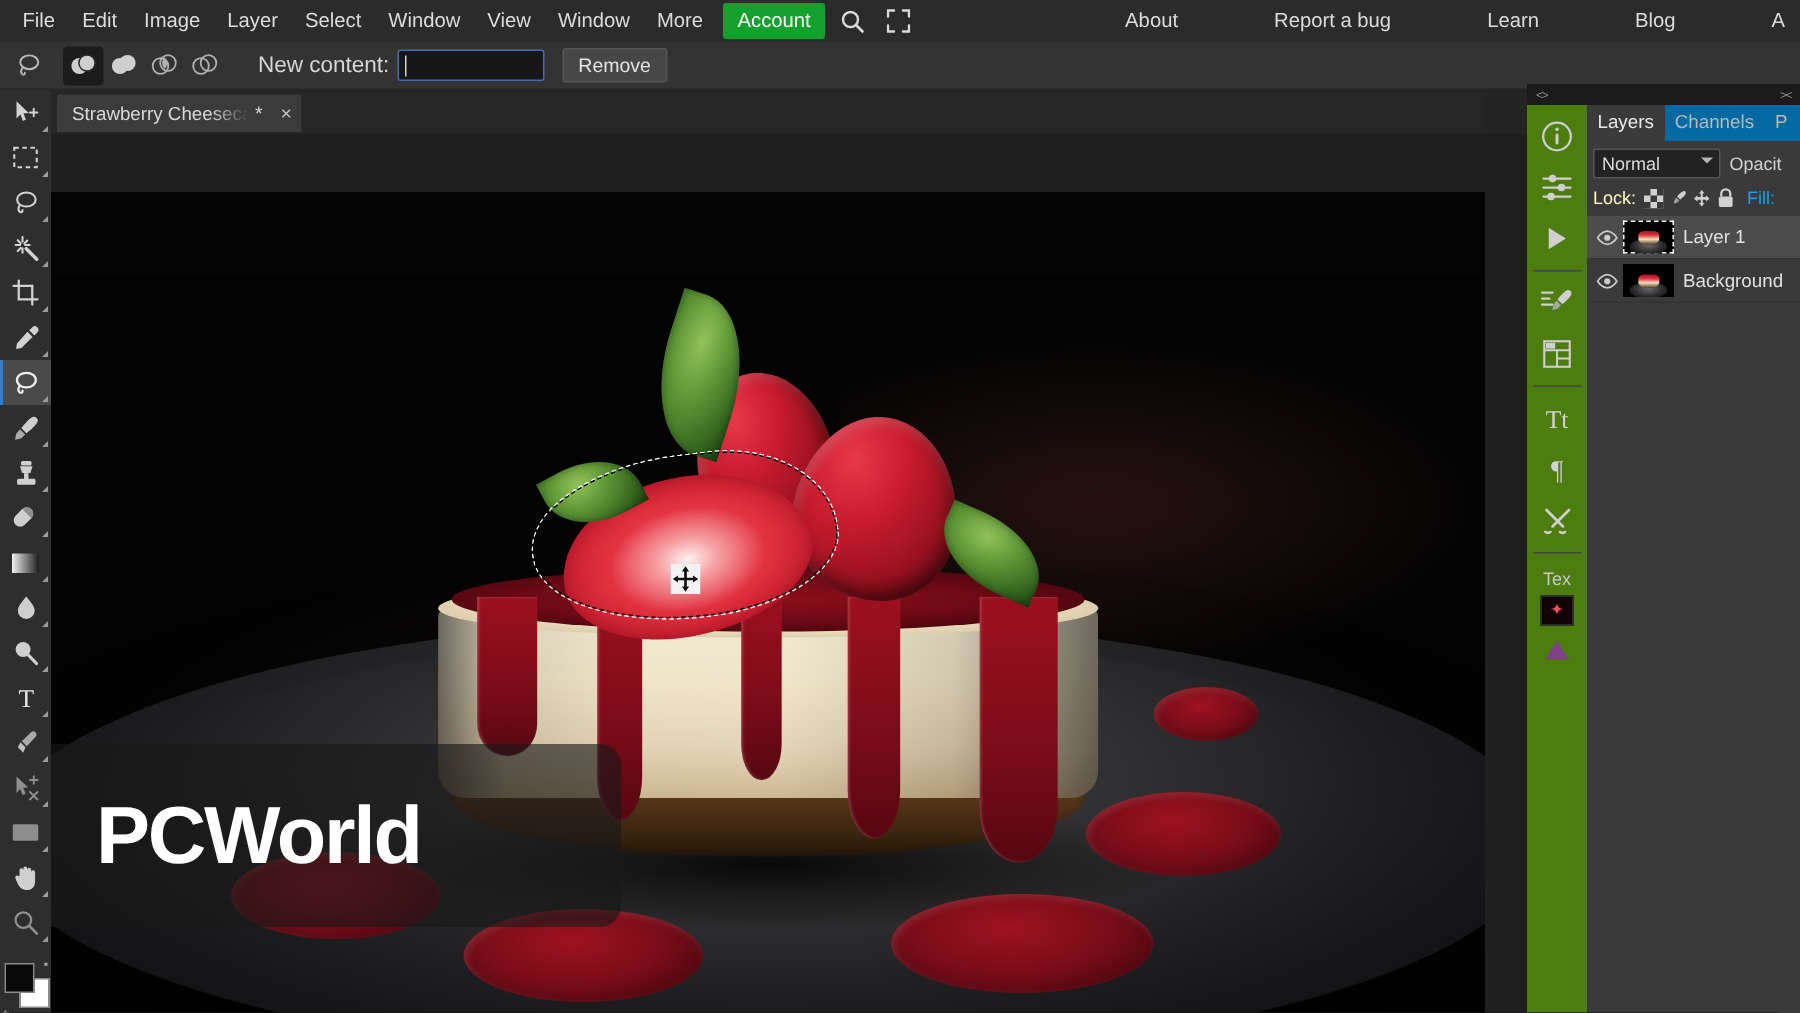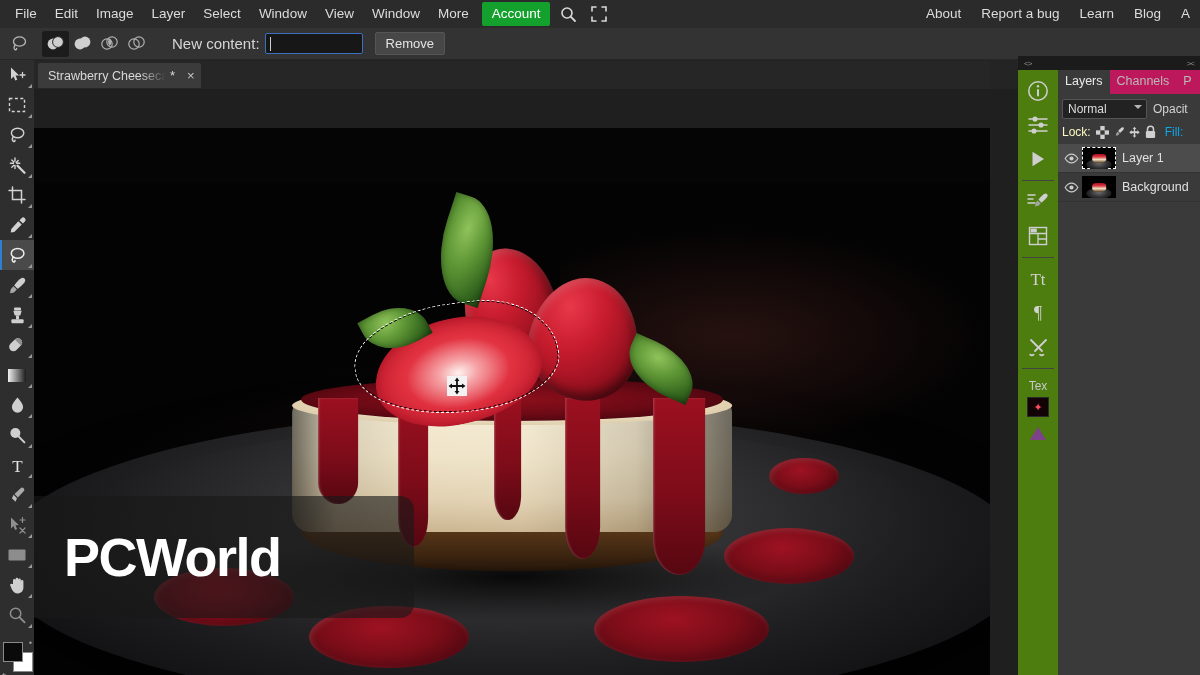"About" .menu-right { gap: none -> 44px }
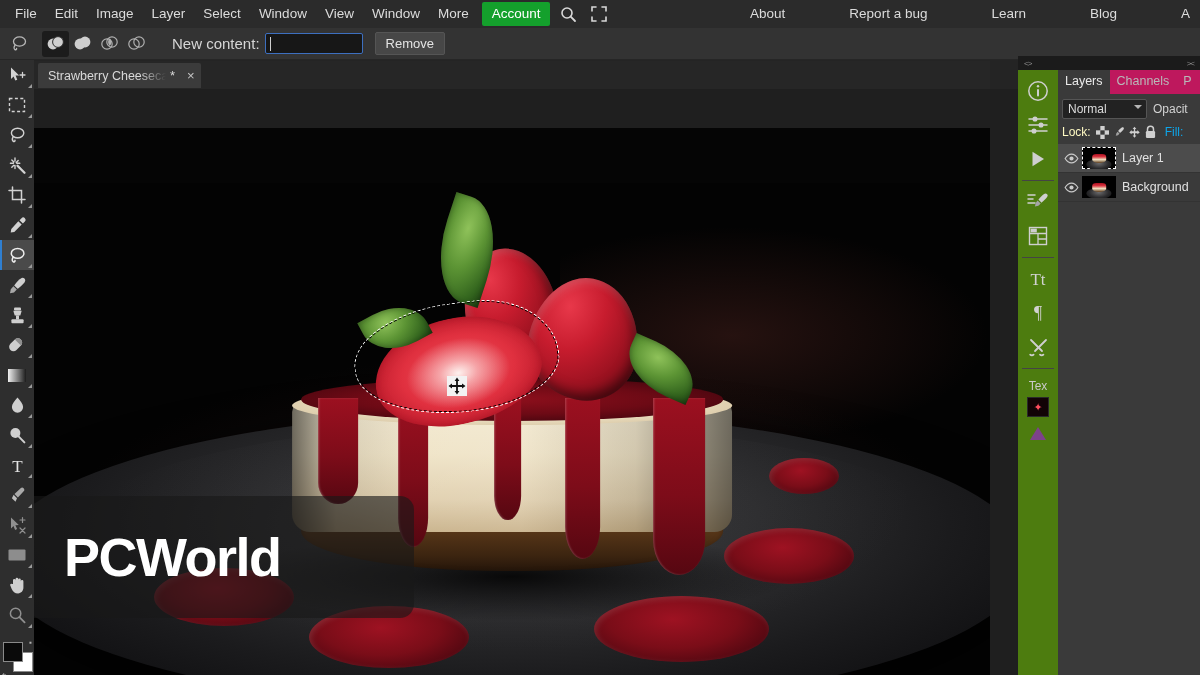"Layers" .panel-tabs { background: #be185d -> #0369a1 }
